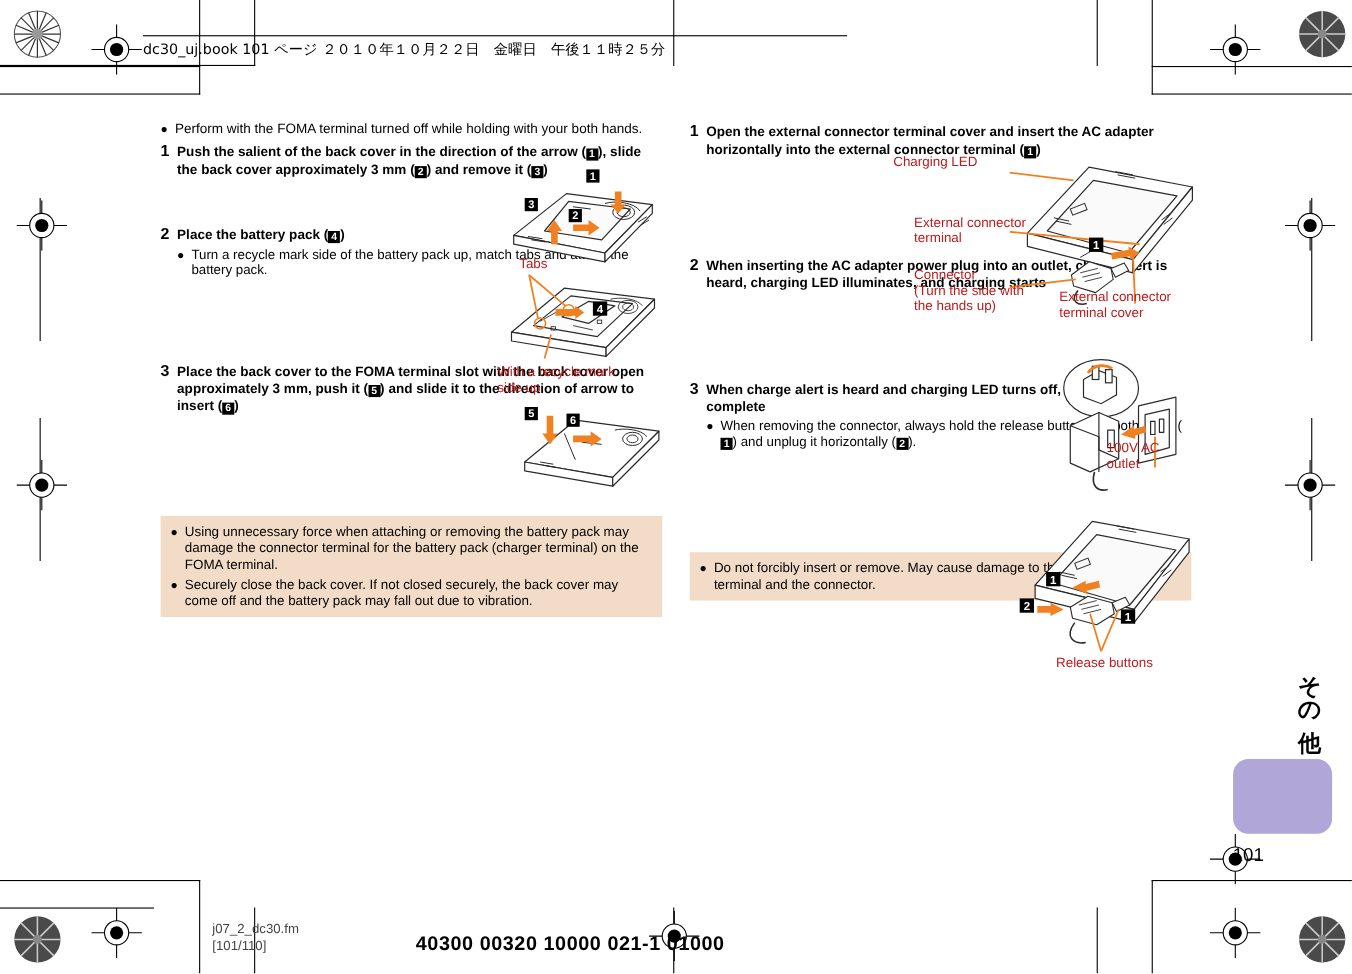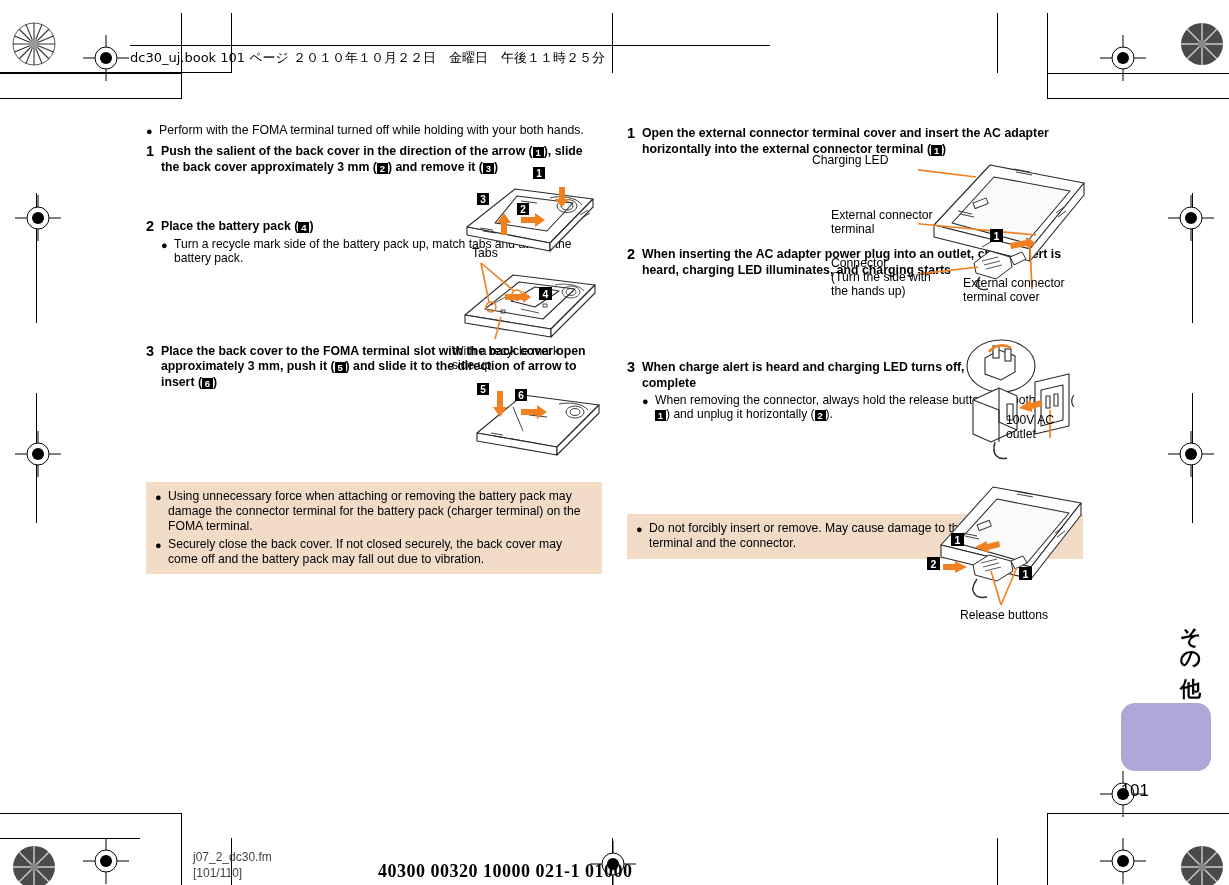"dc30_uj.book 101 ページ ２０１０年１０月２２日 金曜日" .page { margin-top: 13px -> none }
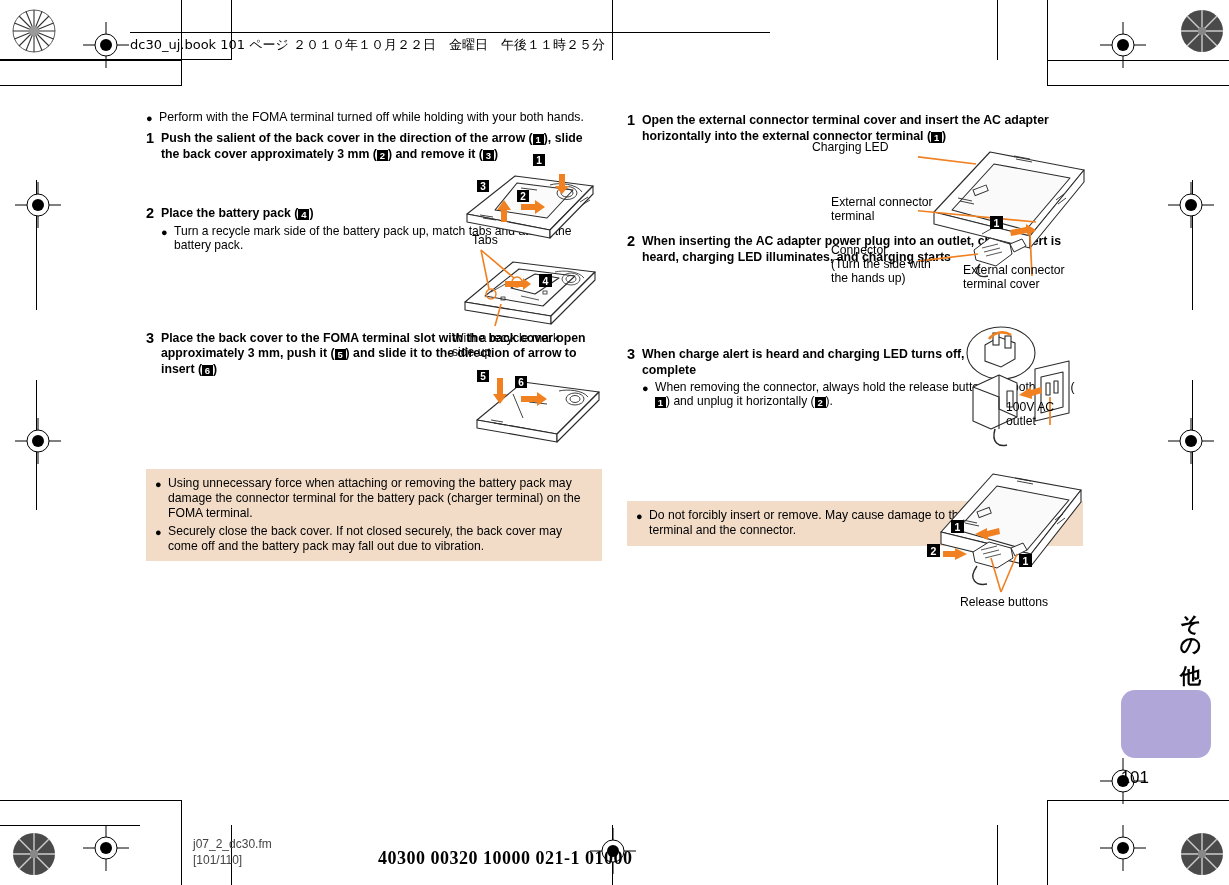"Charging LED" .calloutlbl { color: #000000 -> #b91c1c }
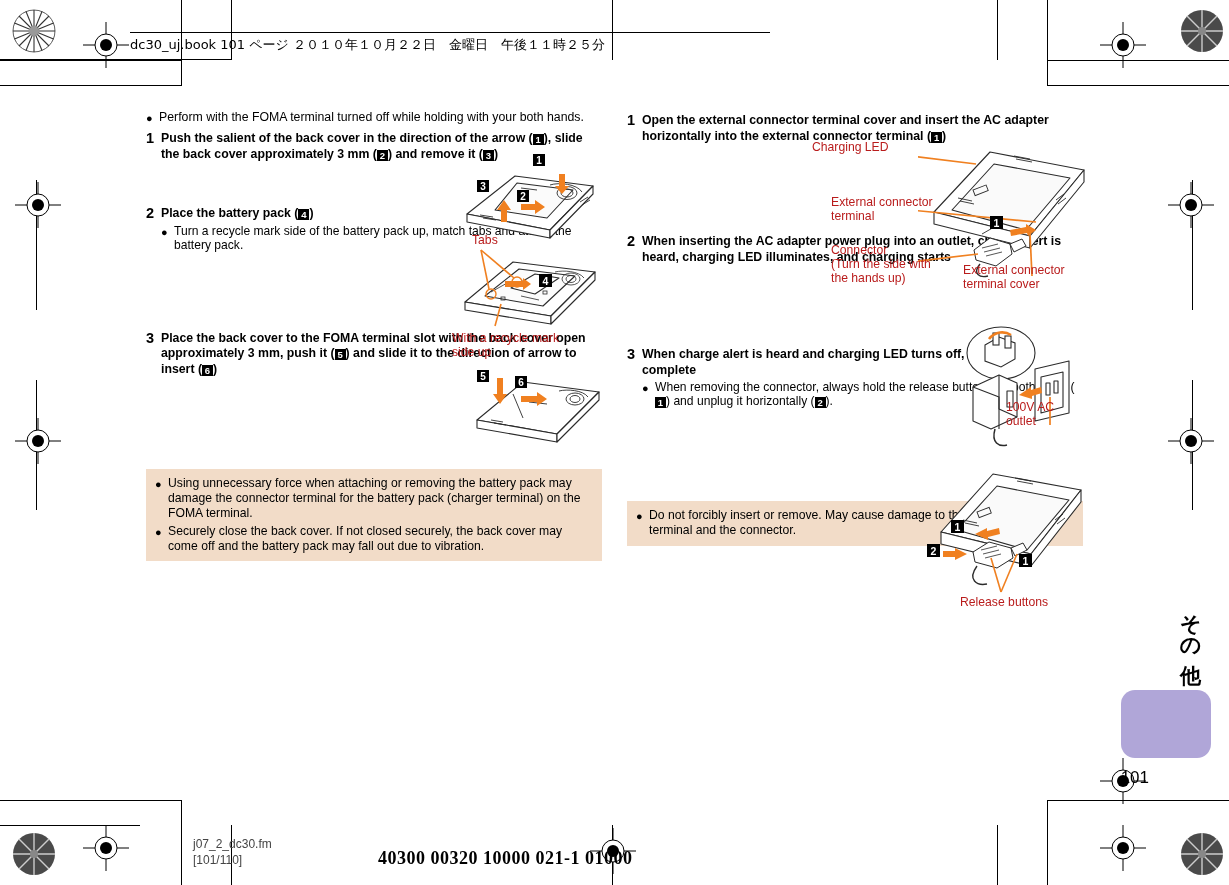"40300 00320 10000 021-1 01000" .footer-code { font-family: Liberation Serif, serif -> Liberation Sans, sans-serif }
